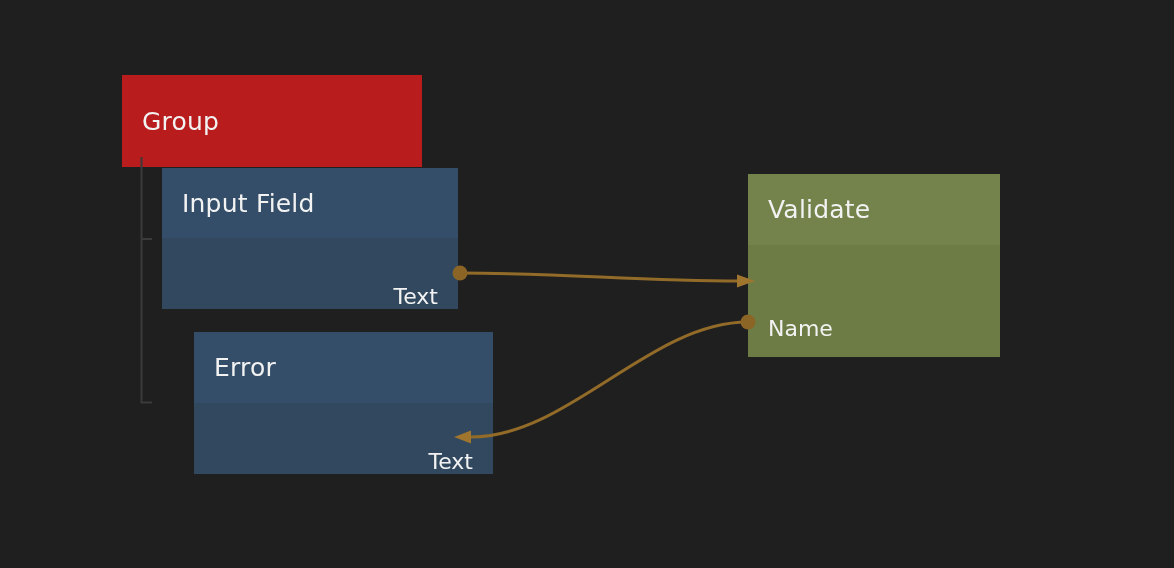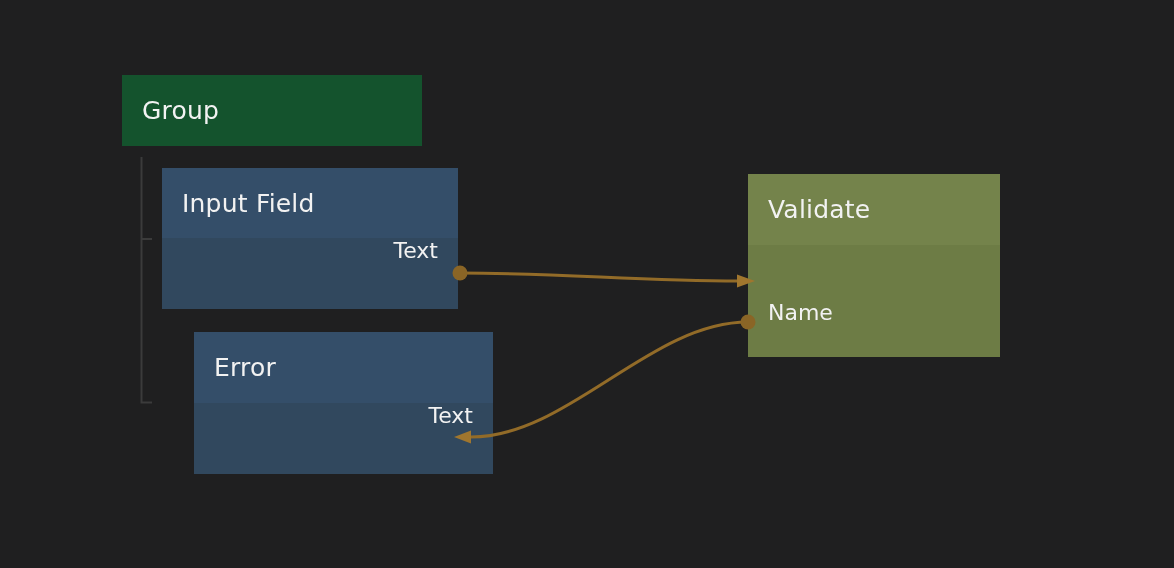"Group" .group-node .node-header { background: #14532d -> #b91c1c; height: 71px -> 92px }
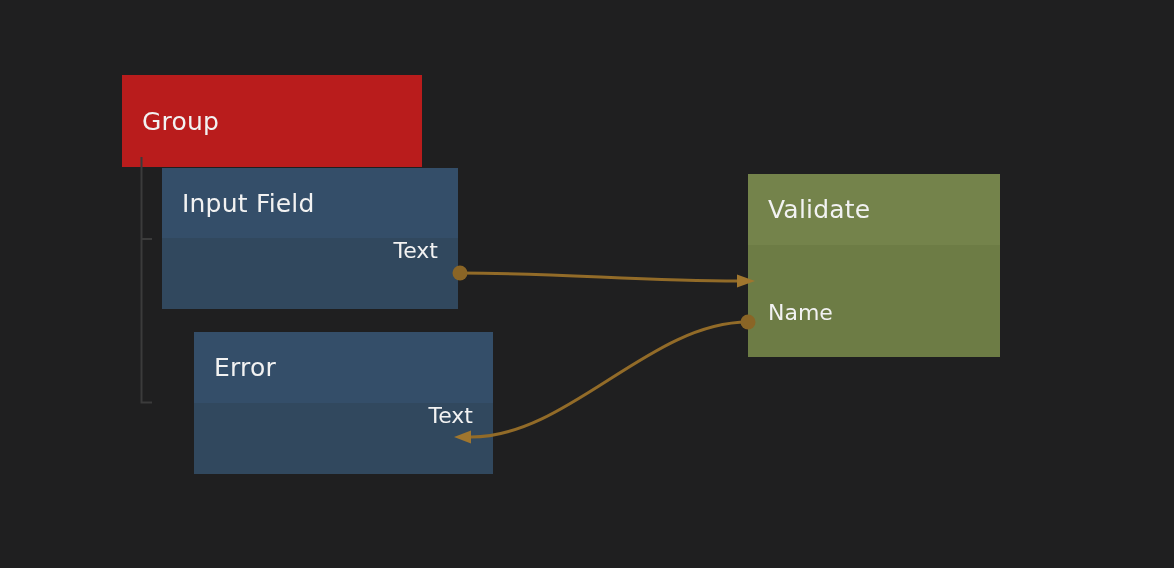"Text" .port-row { align-items: flex-start -> flex-end }
